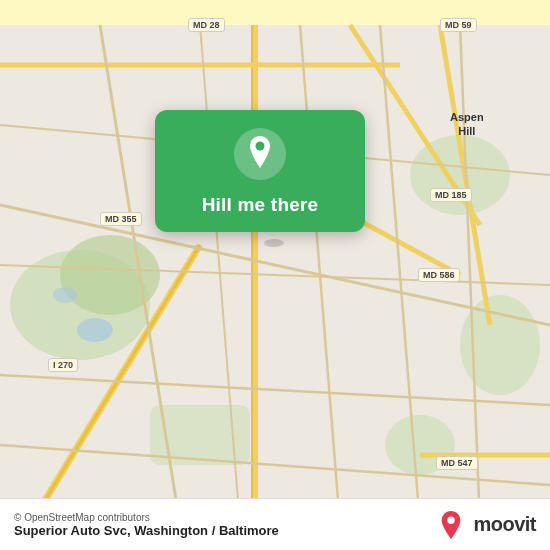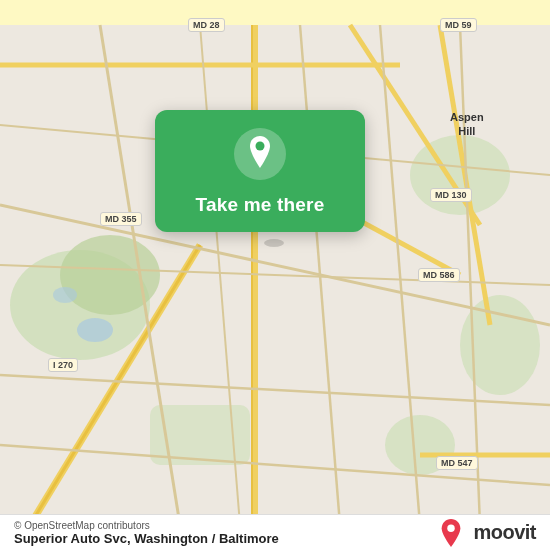"Take me there" span { text: Take -> Hill }
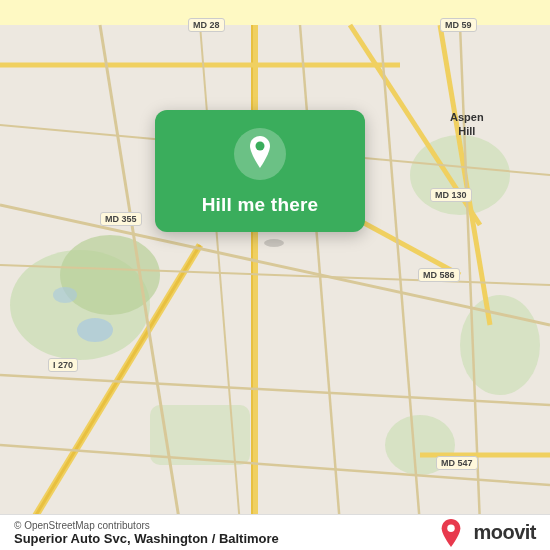"MD 130" div.road-label { text: 130 -> 185 }
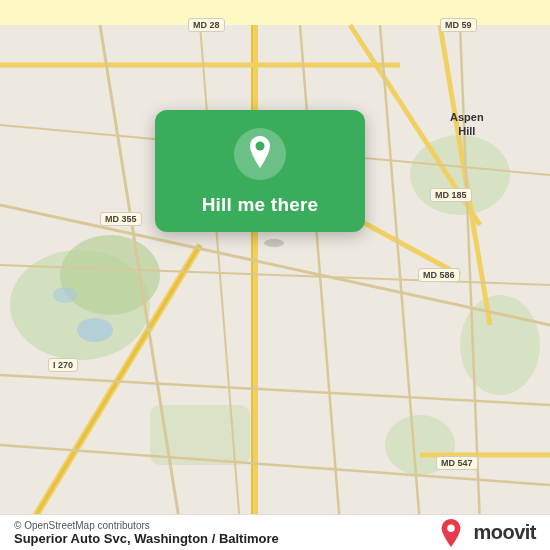"© OpenStreetMap contributors" #bottom-bar { height: 36px -> 52px }
